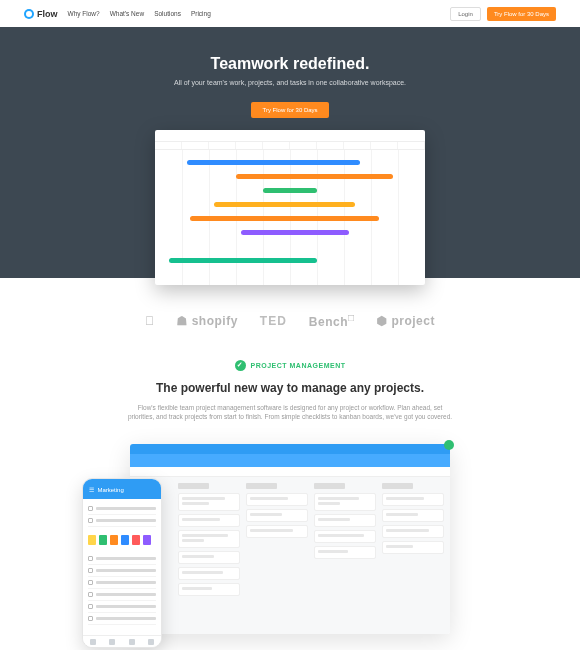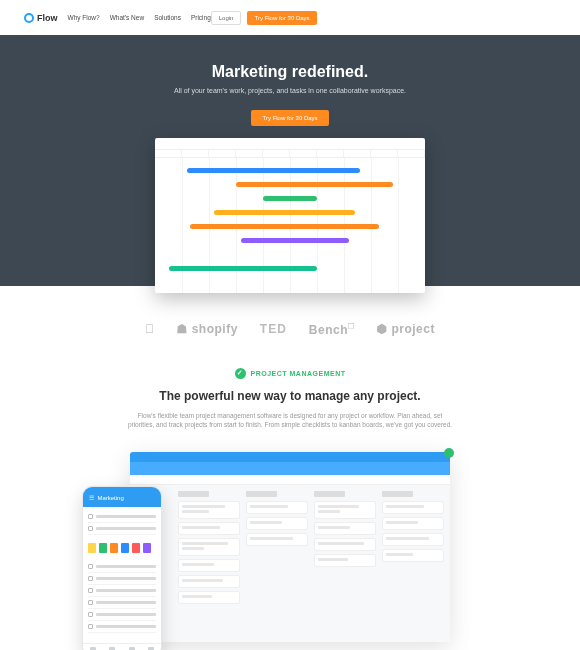"Flow" .header { height: 35px -> 27px; justify-content: none -> space-between }
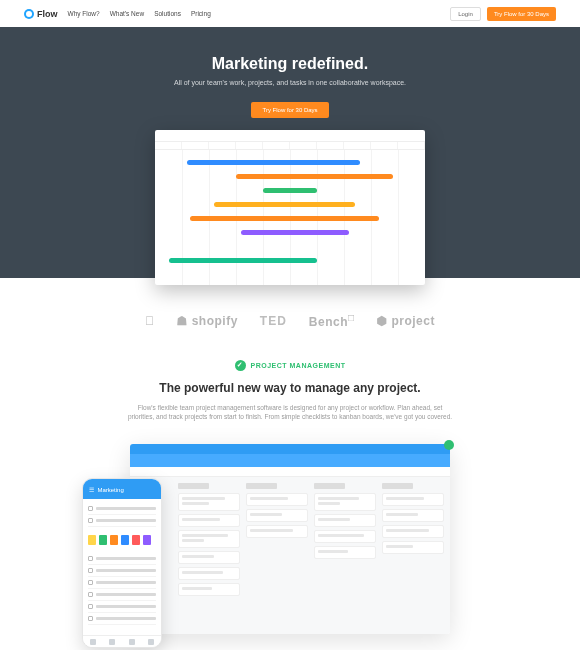"Marketing redefined." h1.hero-title { text: Marketing -> Teamwork }
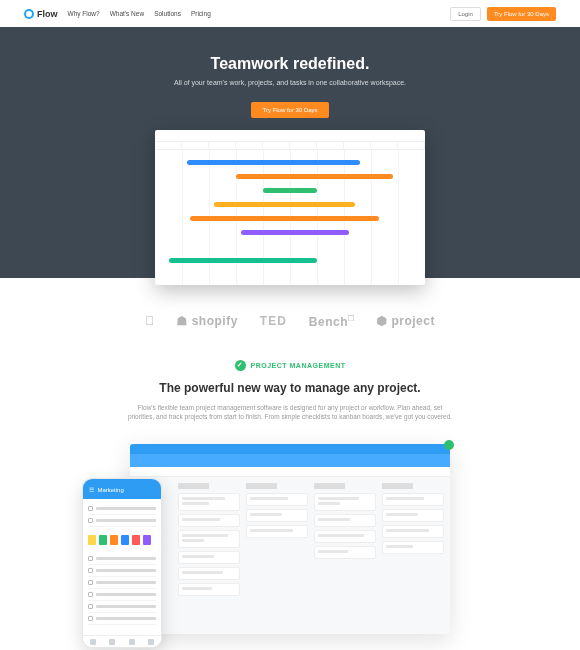"The powerful new way to" h2.sect-title { text: project -> projects }
